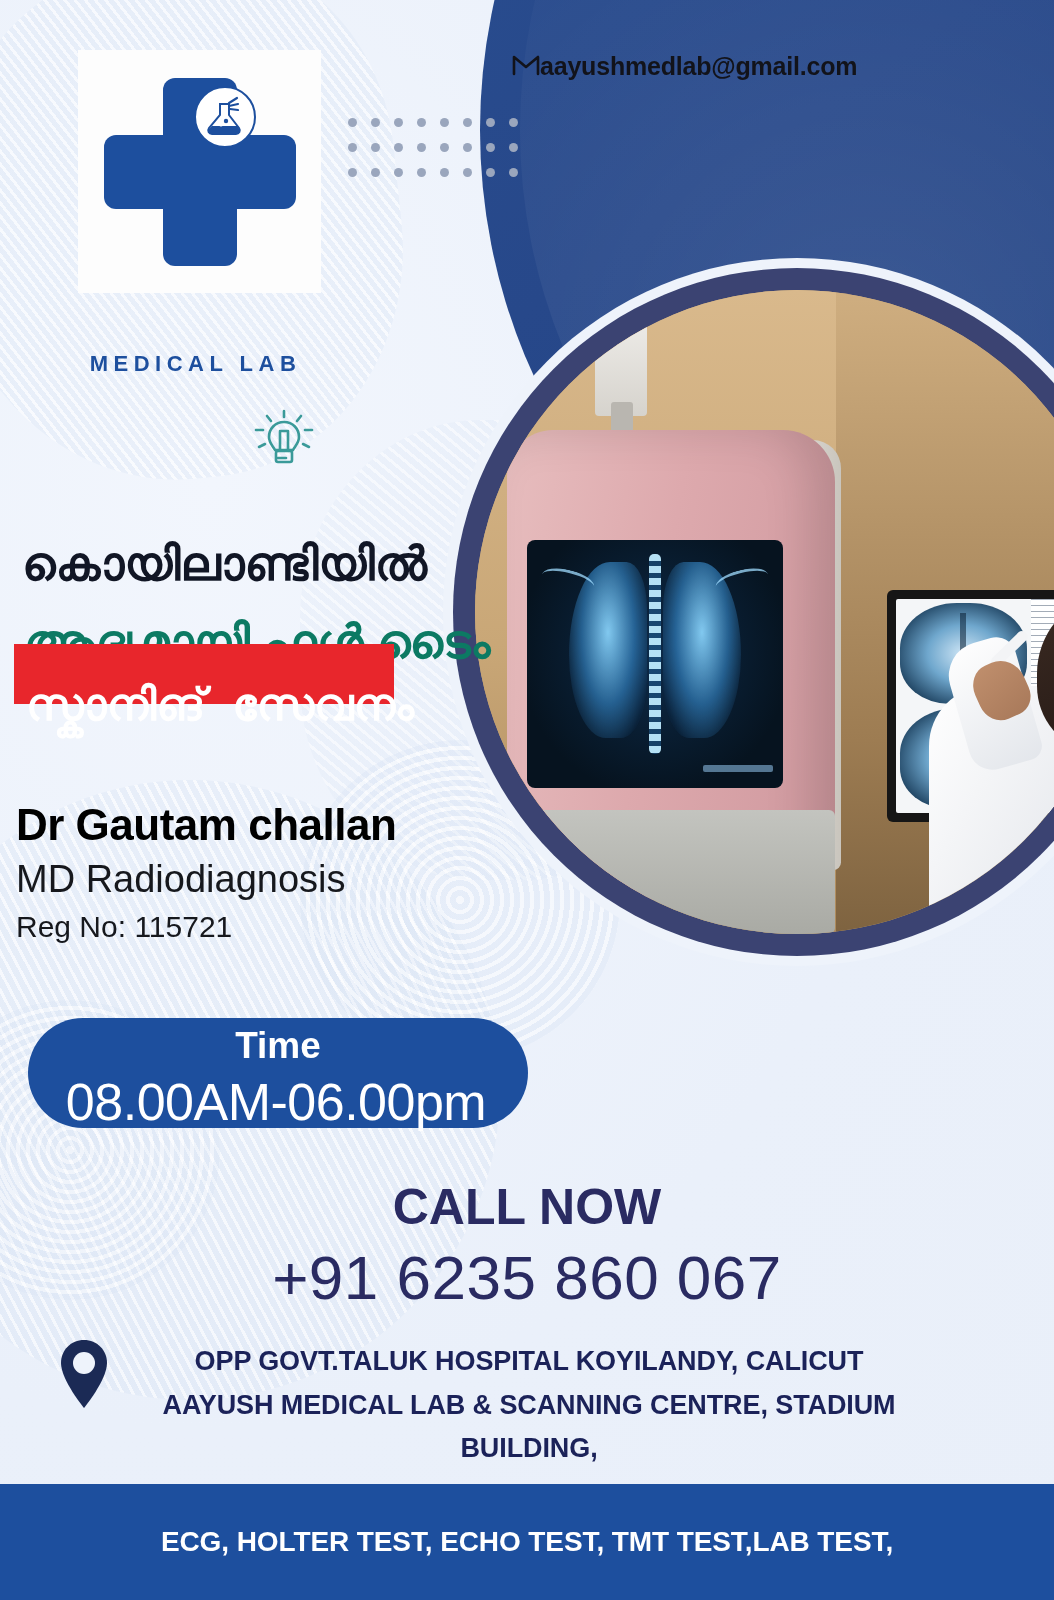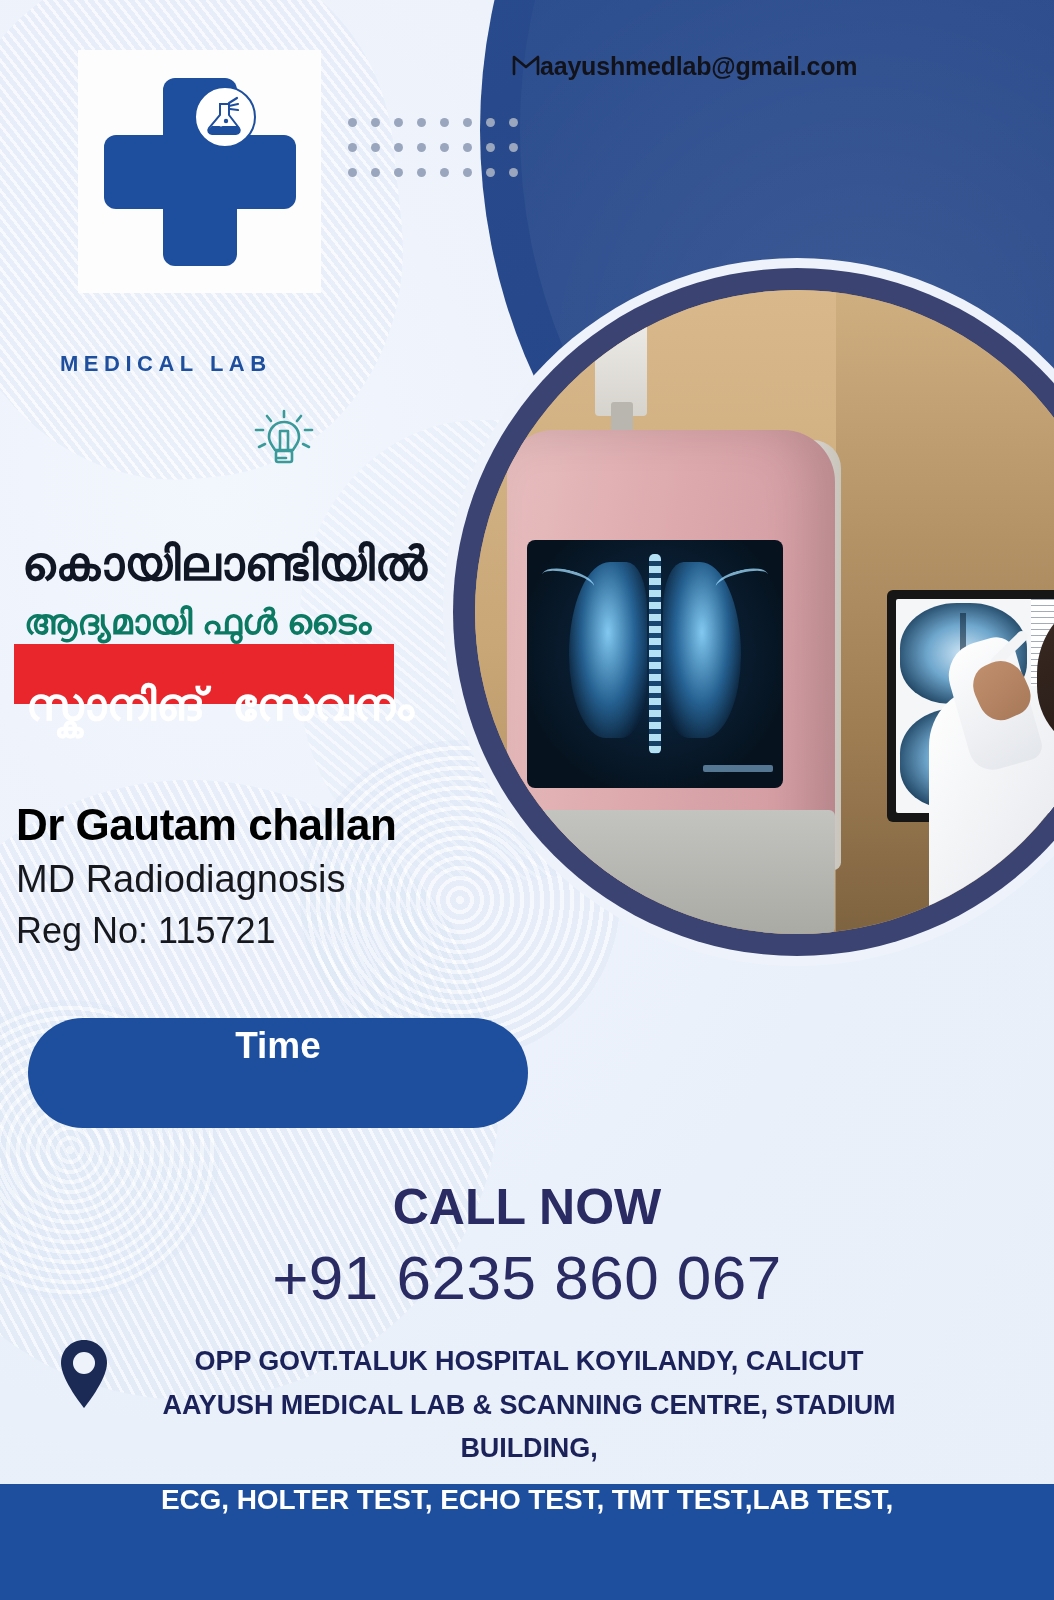"MEDICAL LAB" .logo-sub { left: 60px -> 74px; text-align: none -> center }
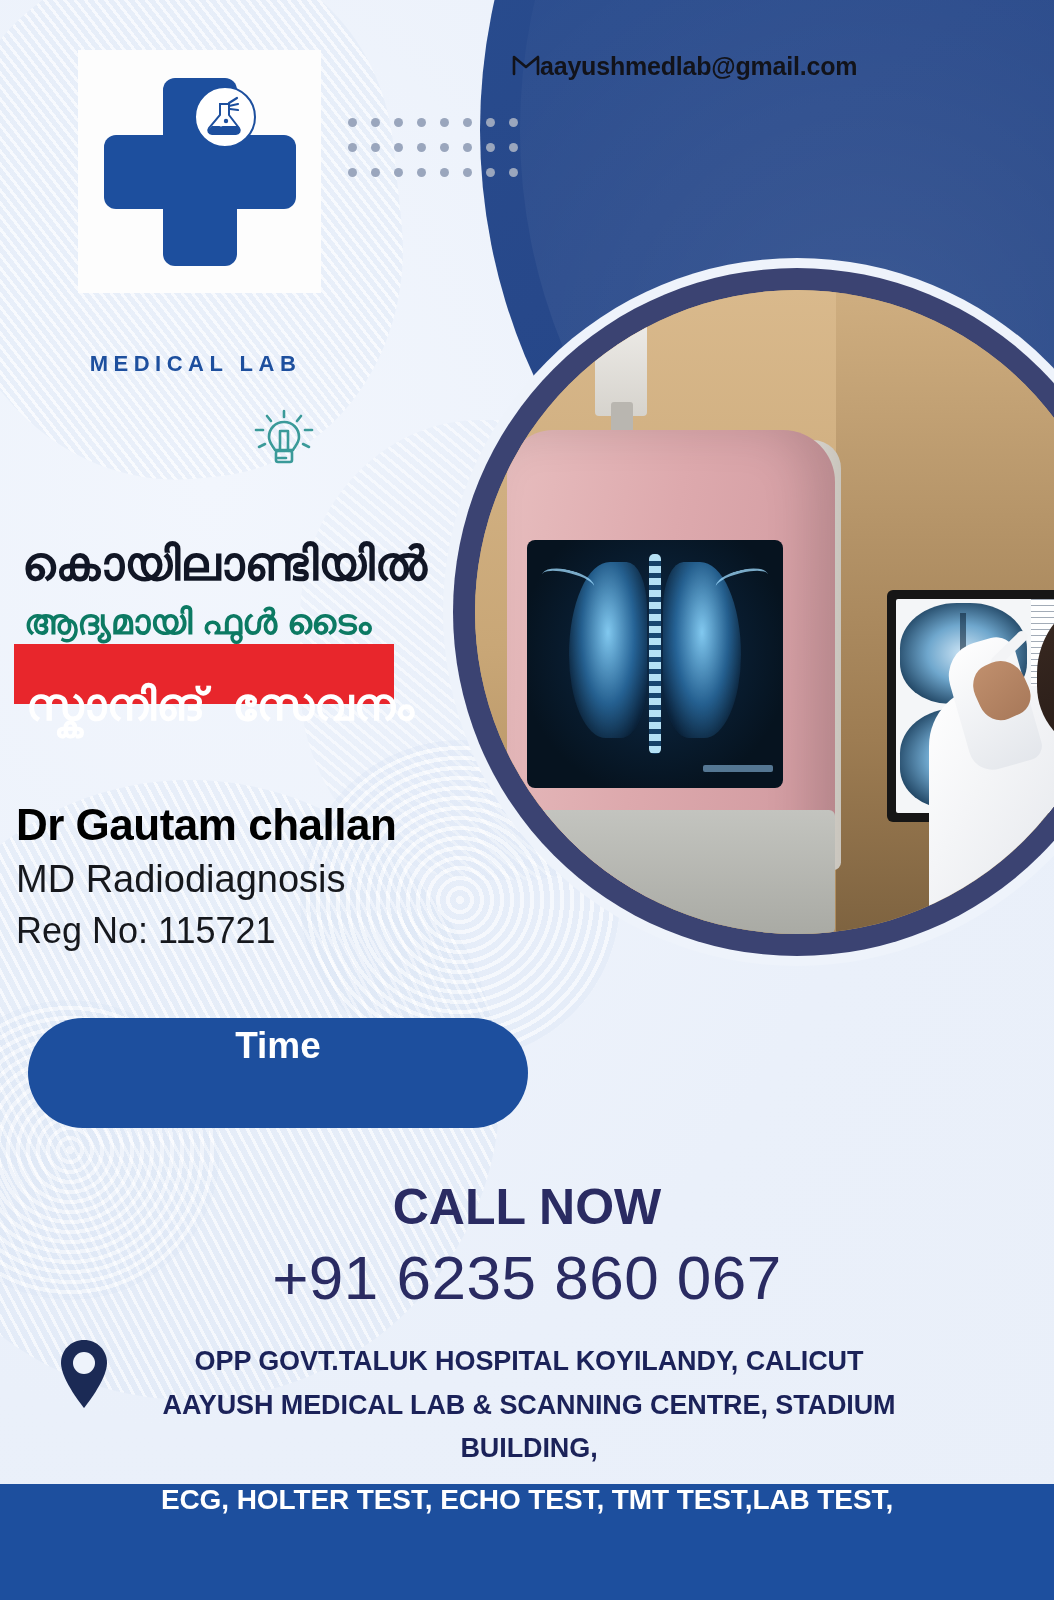"ആദ്യമായി ഫുൾ ടൈം" .ml2 { font-size: 35px -> 47px; top: 568px -> 580px }
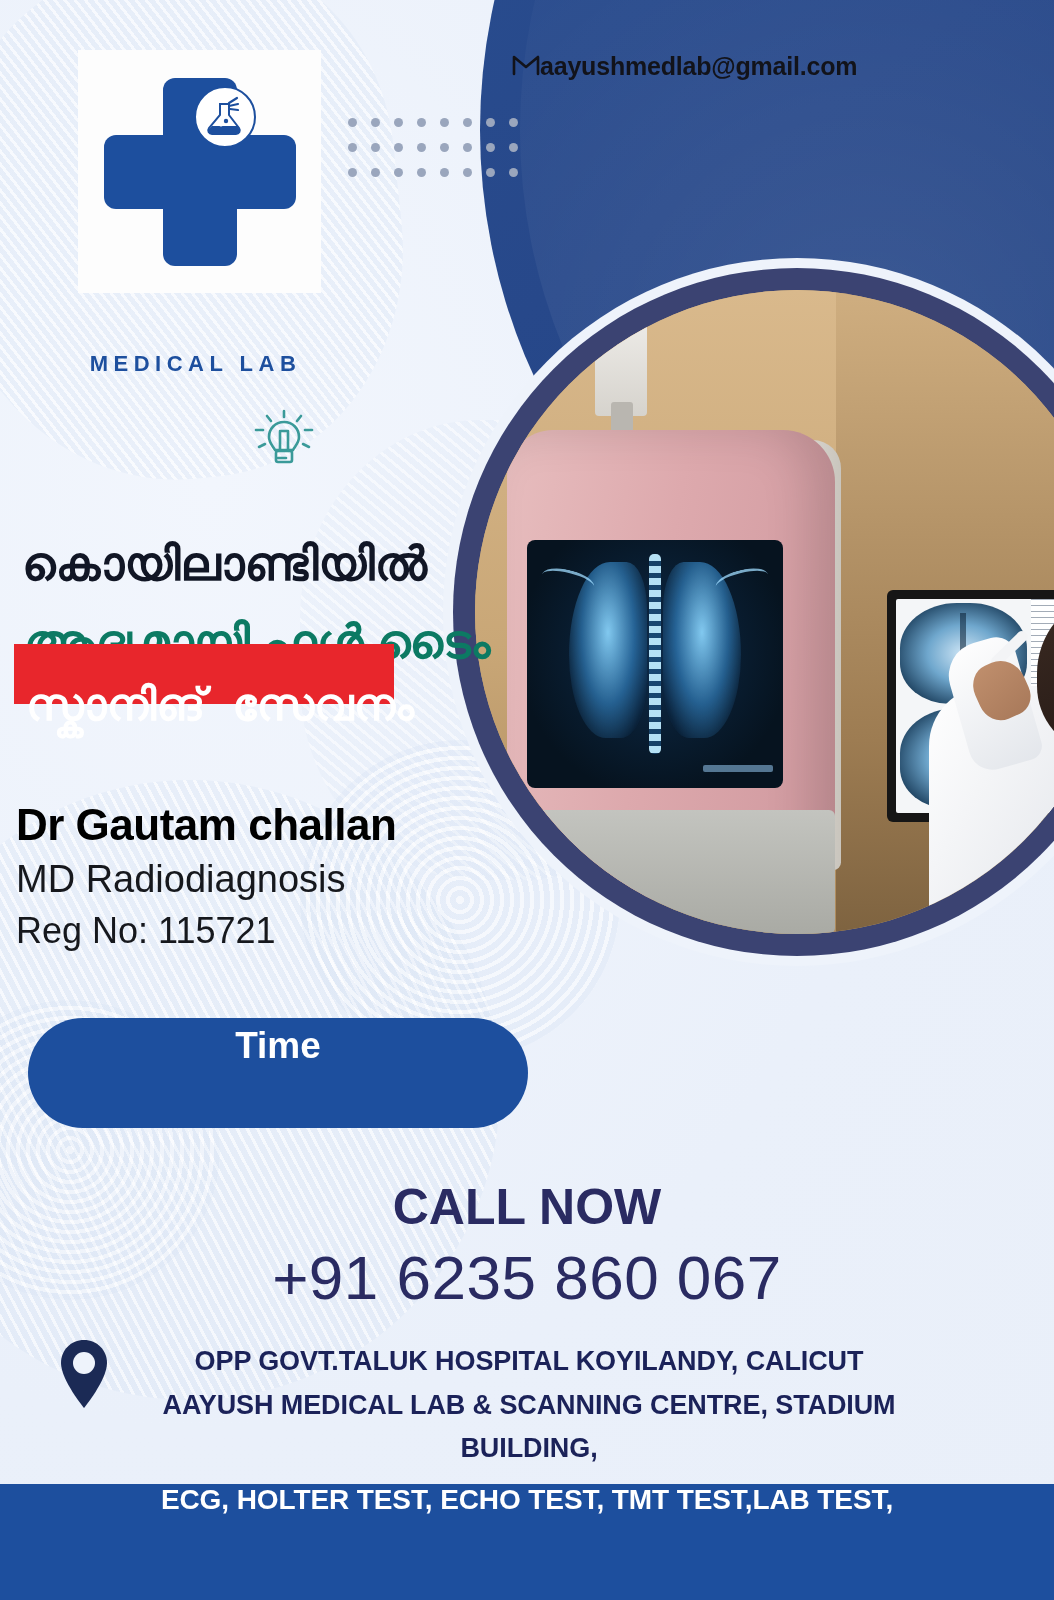"Reg No: 115721" .doc-reg { font-size: 36px -> 30px }
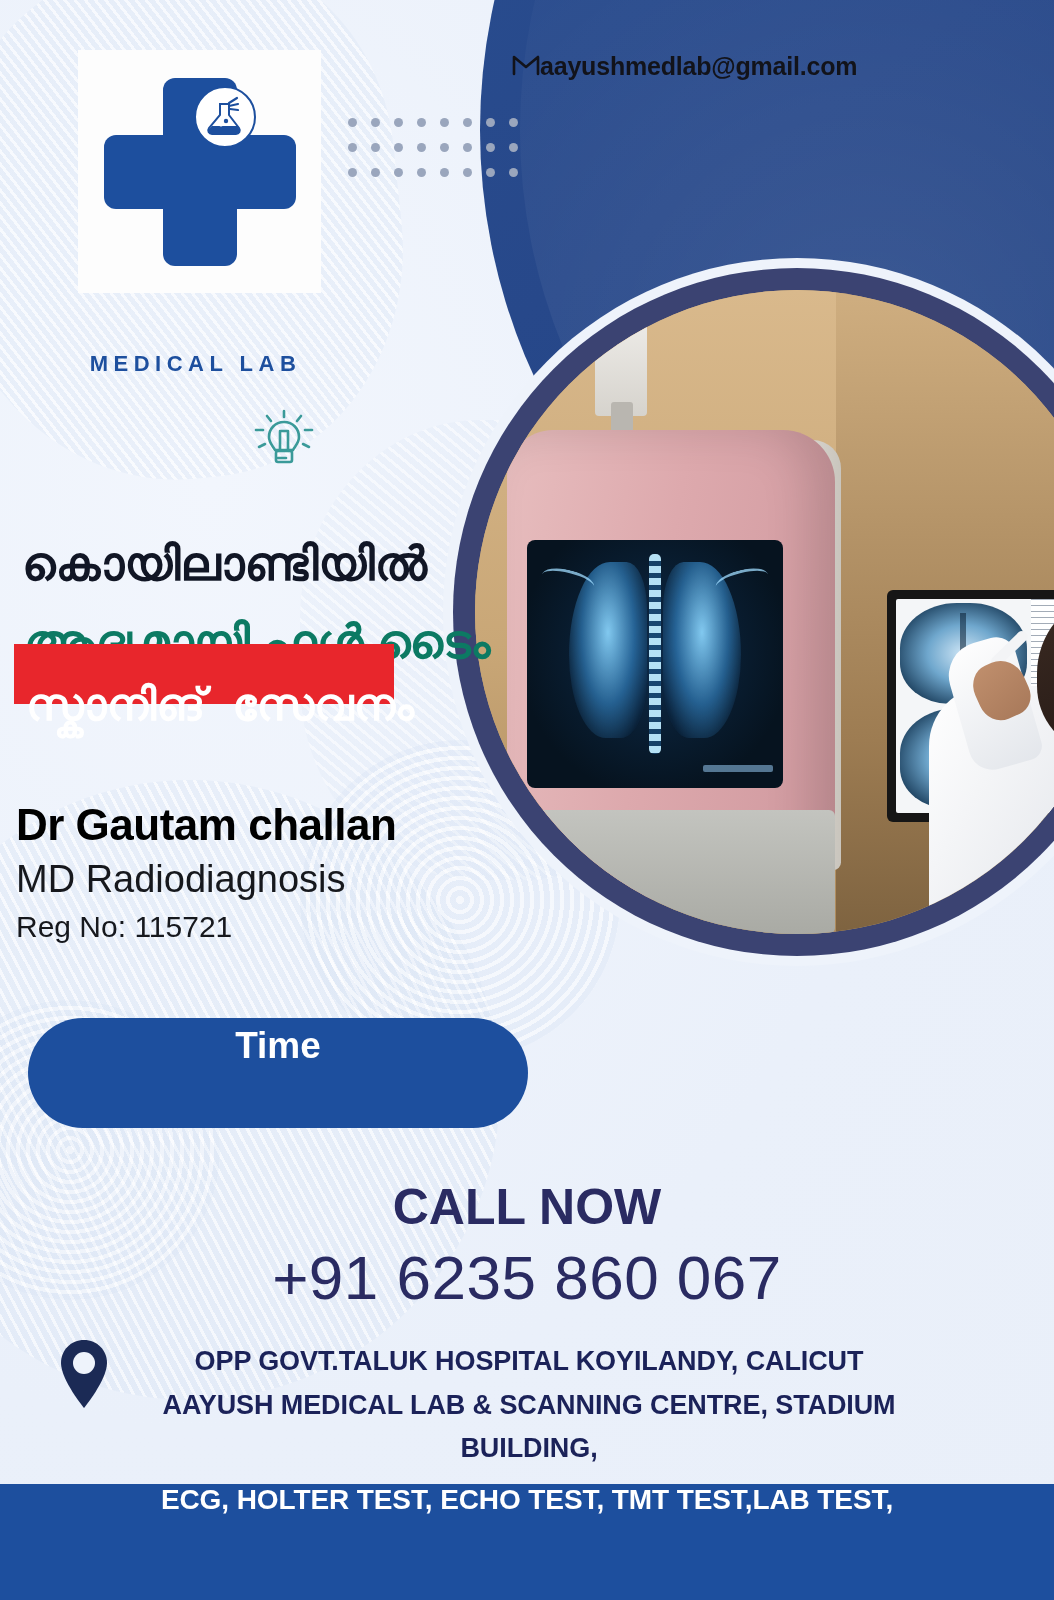"08.00AM-06.00pm" div.time-value { html: none -> <div>08.00AM-06.00pm</div> }
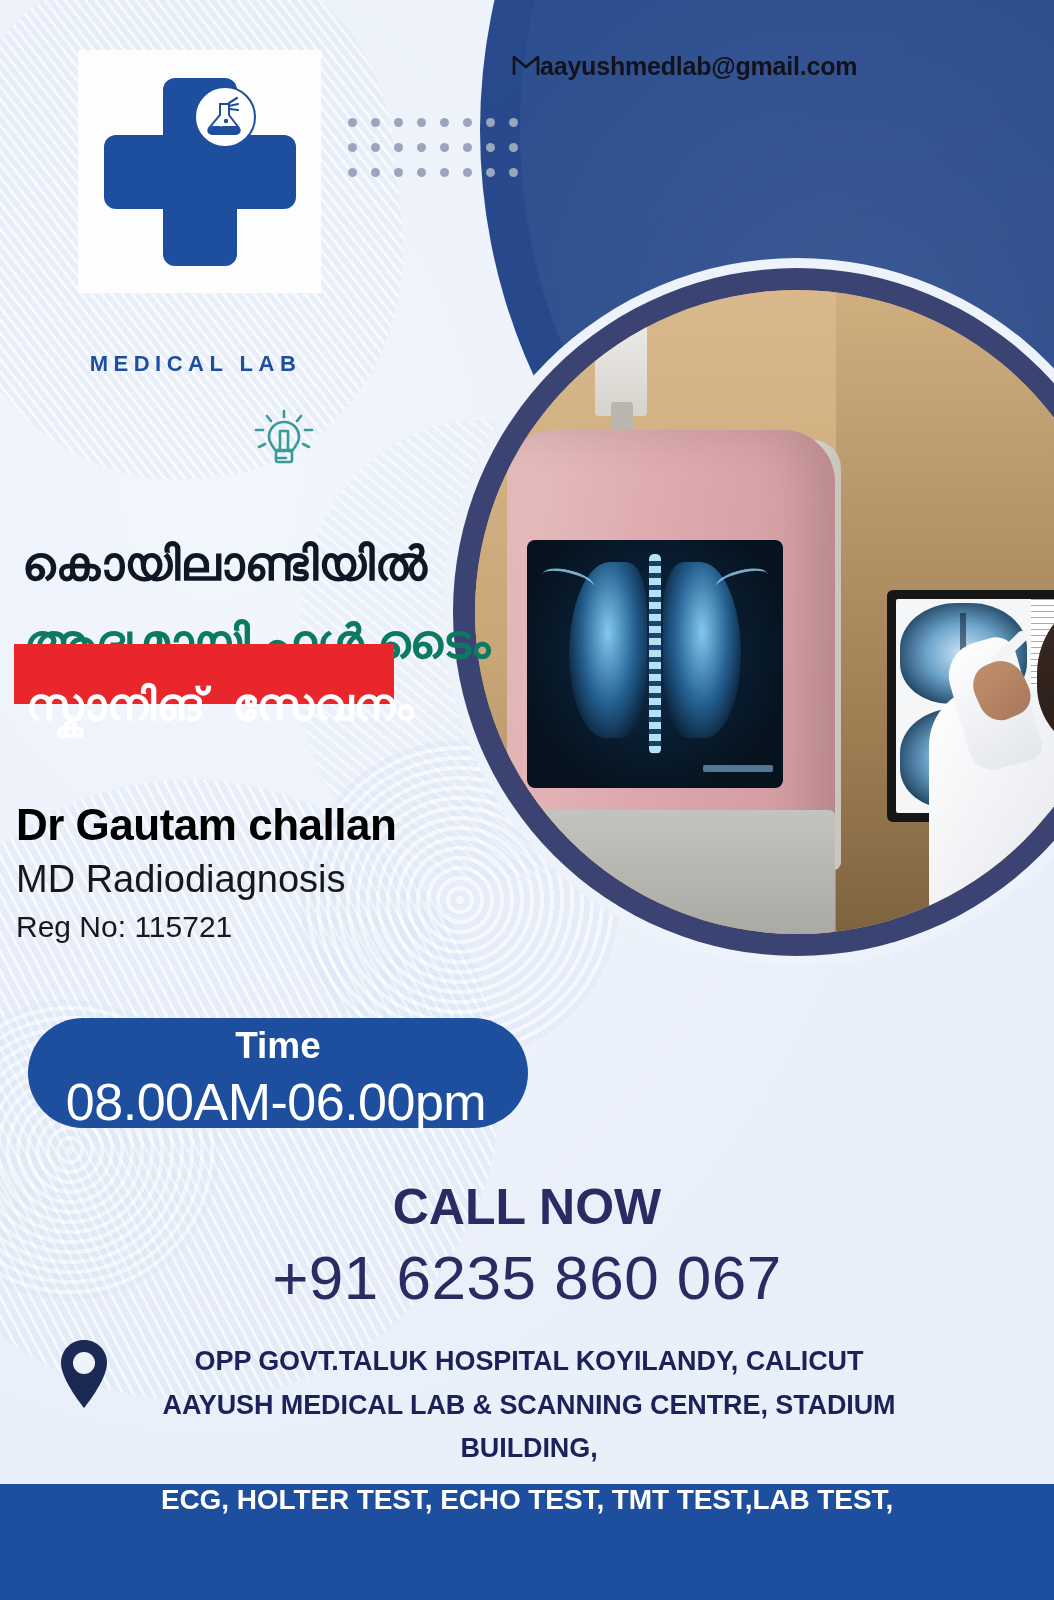"ECG, HOLTER TEST, ECHO TEST," .bottom-bar { justify-content: none -> center }
